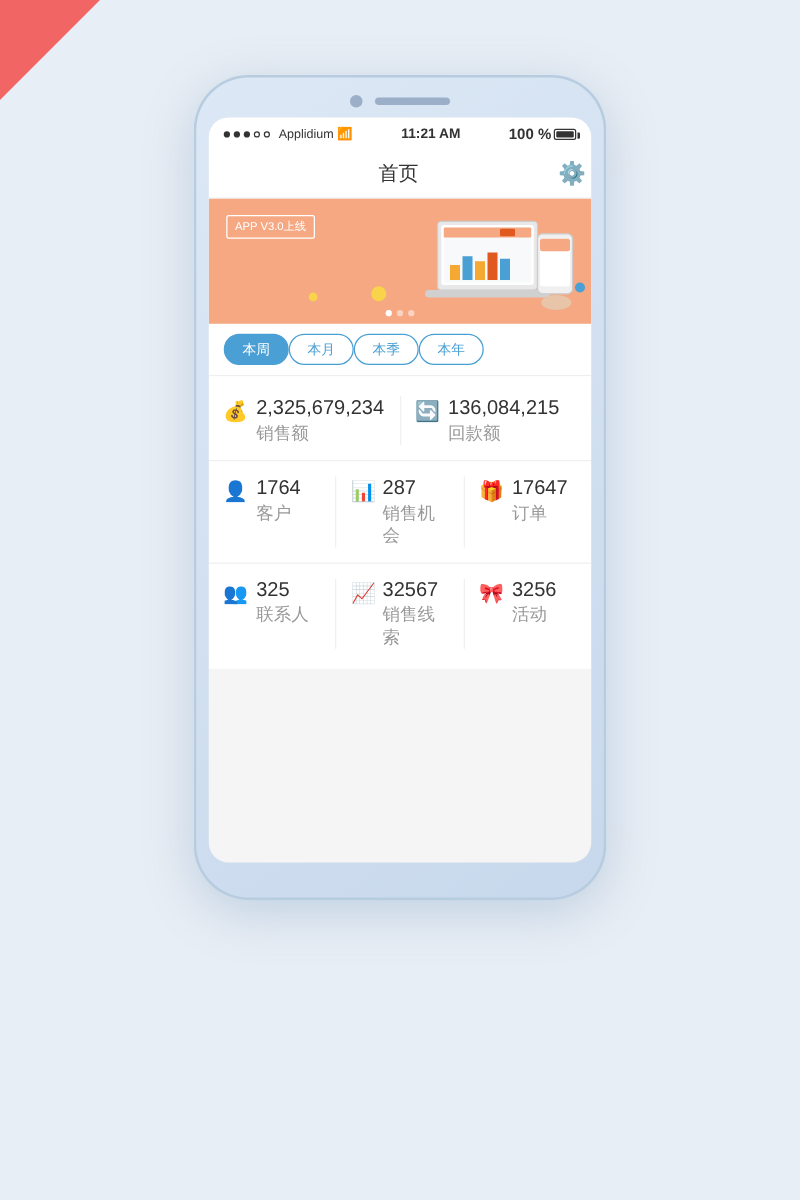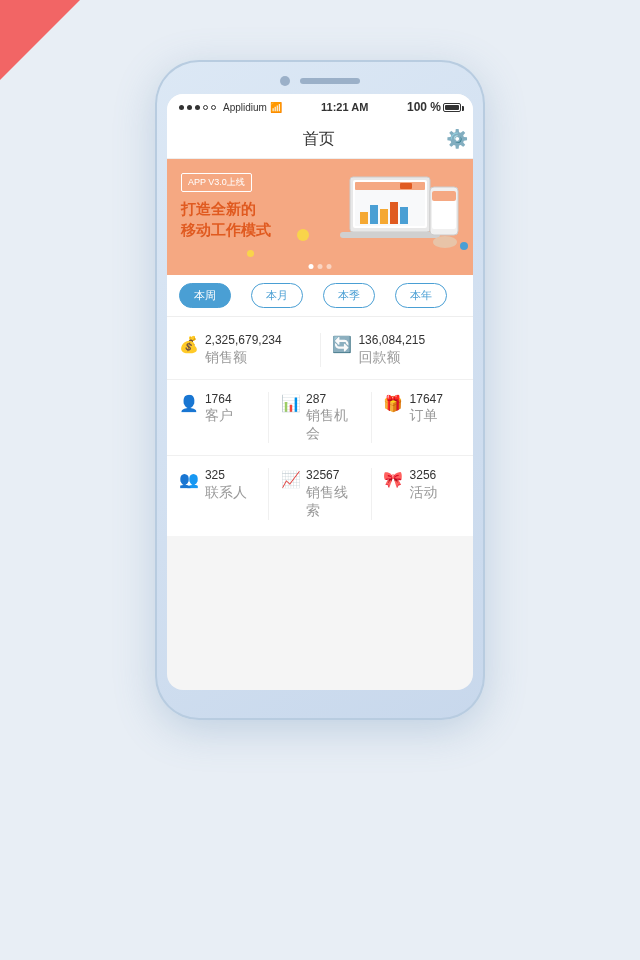"APP V3.0上线" .banner { height: 116px -> 100px }
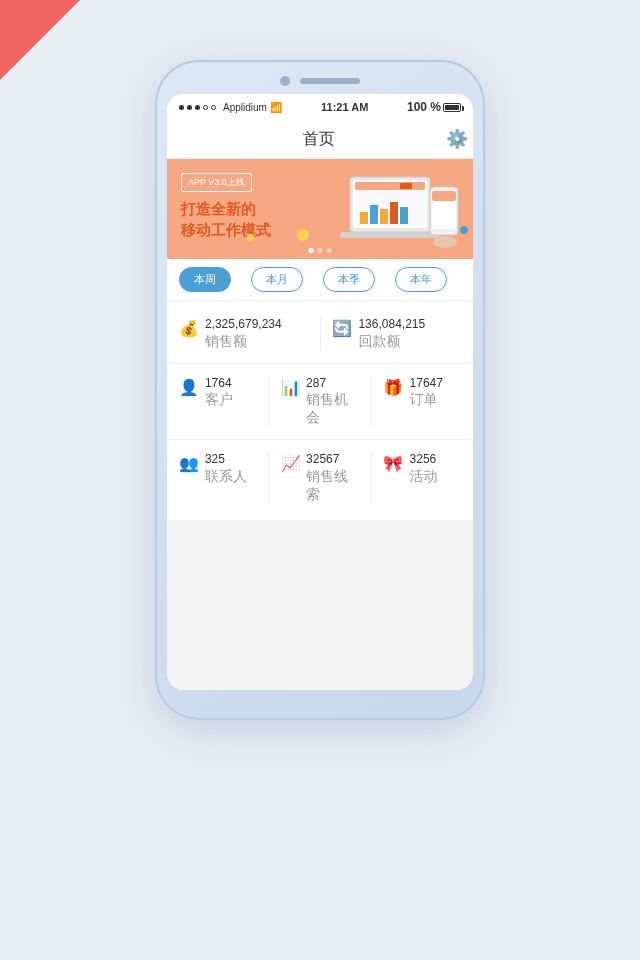"打造全新的" div.banner-text { html: <div> <span>打造全新的</span><br> <span>移动工作模式</span> </div> -> none }
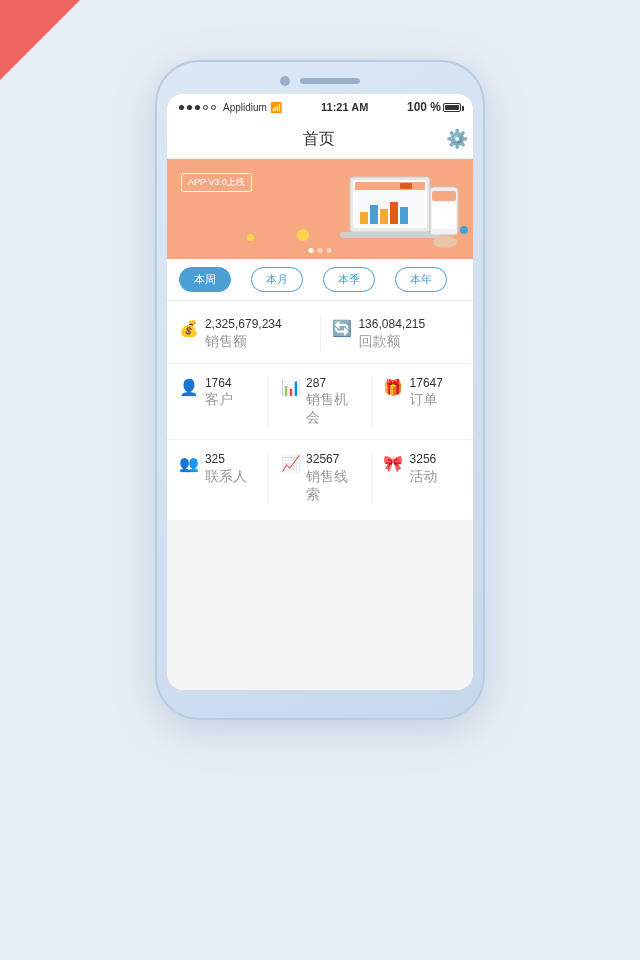"本周" .filter-row { gap: 20px -> 0 }
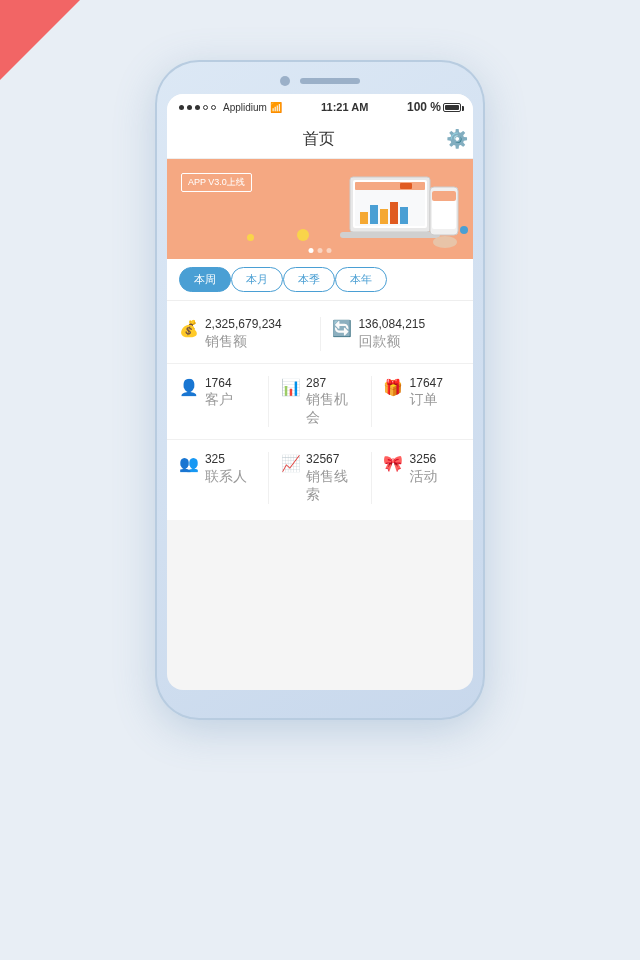"2,325,679,234" .stat-value { font-size: 12px -> 16px }
